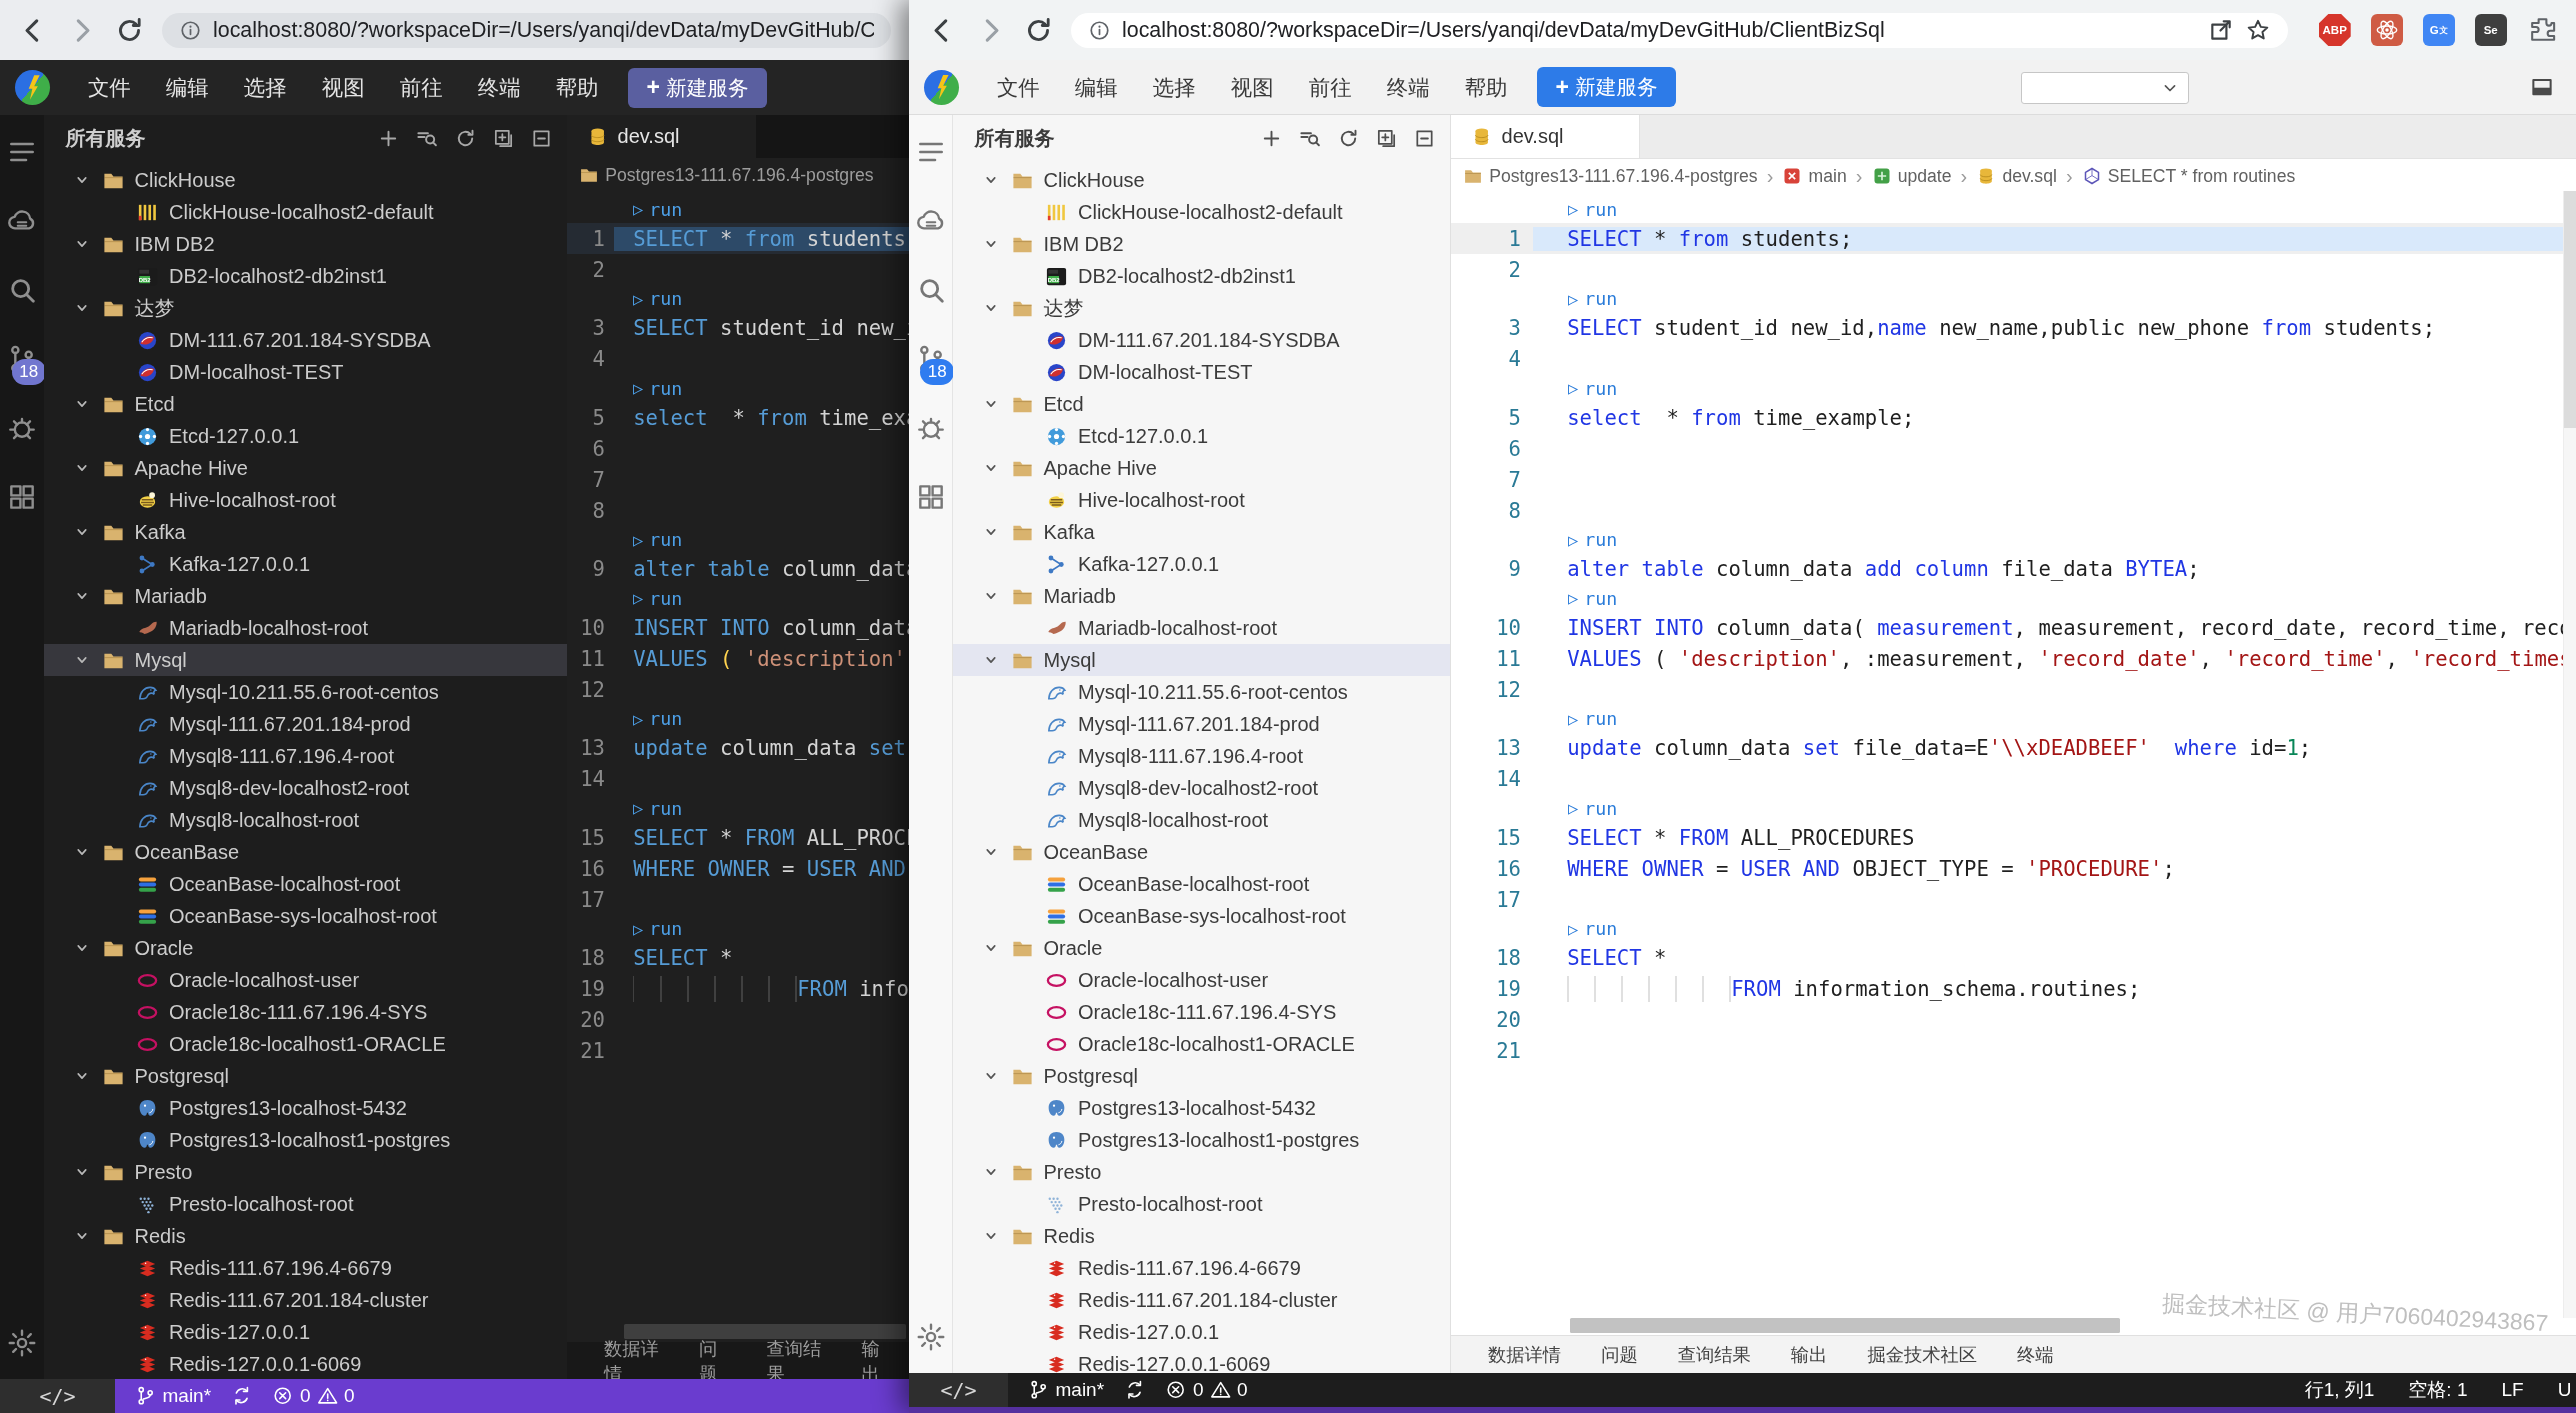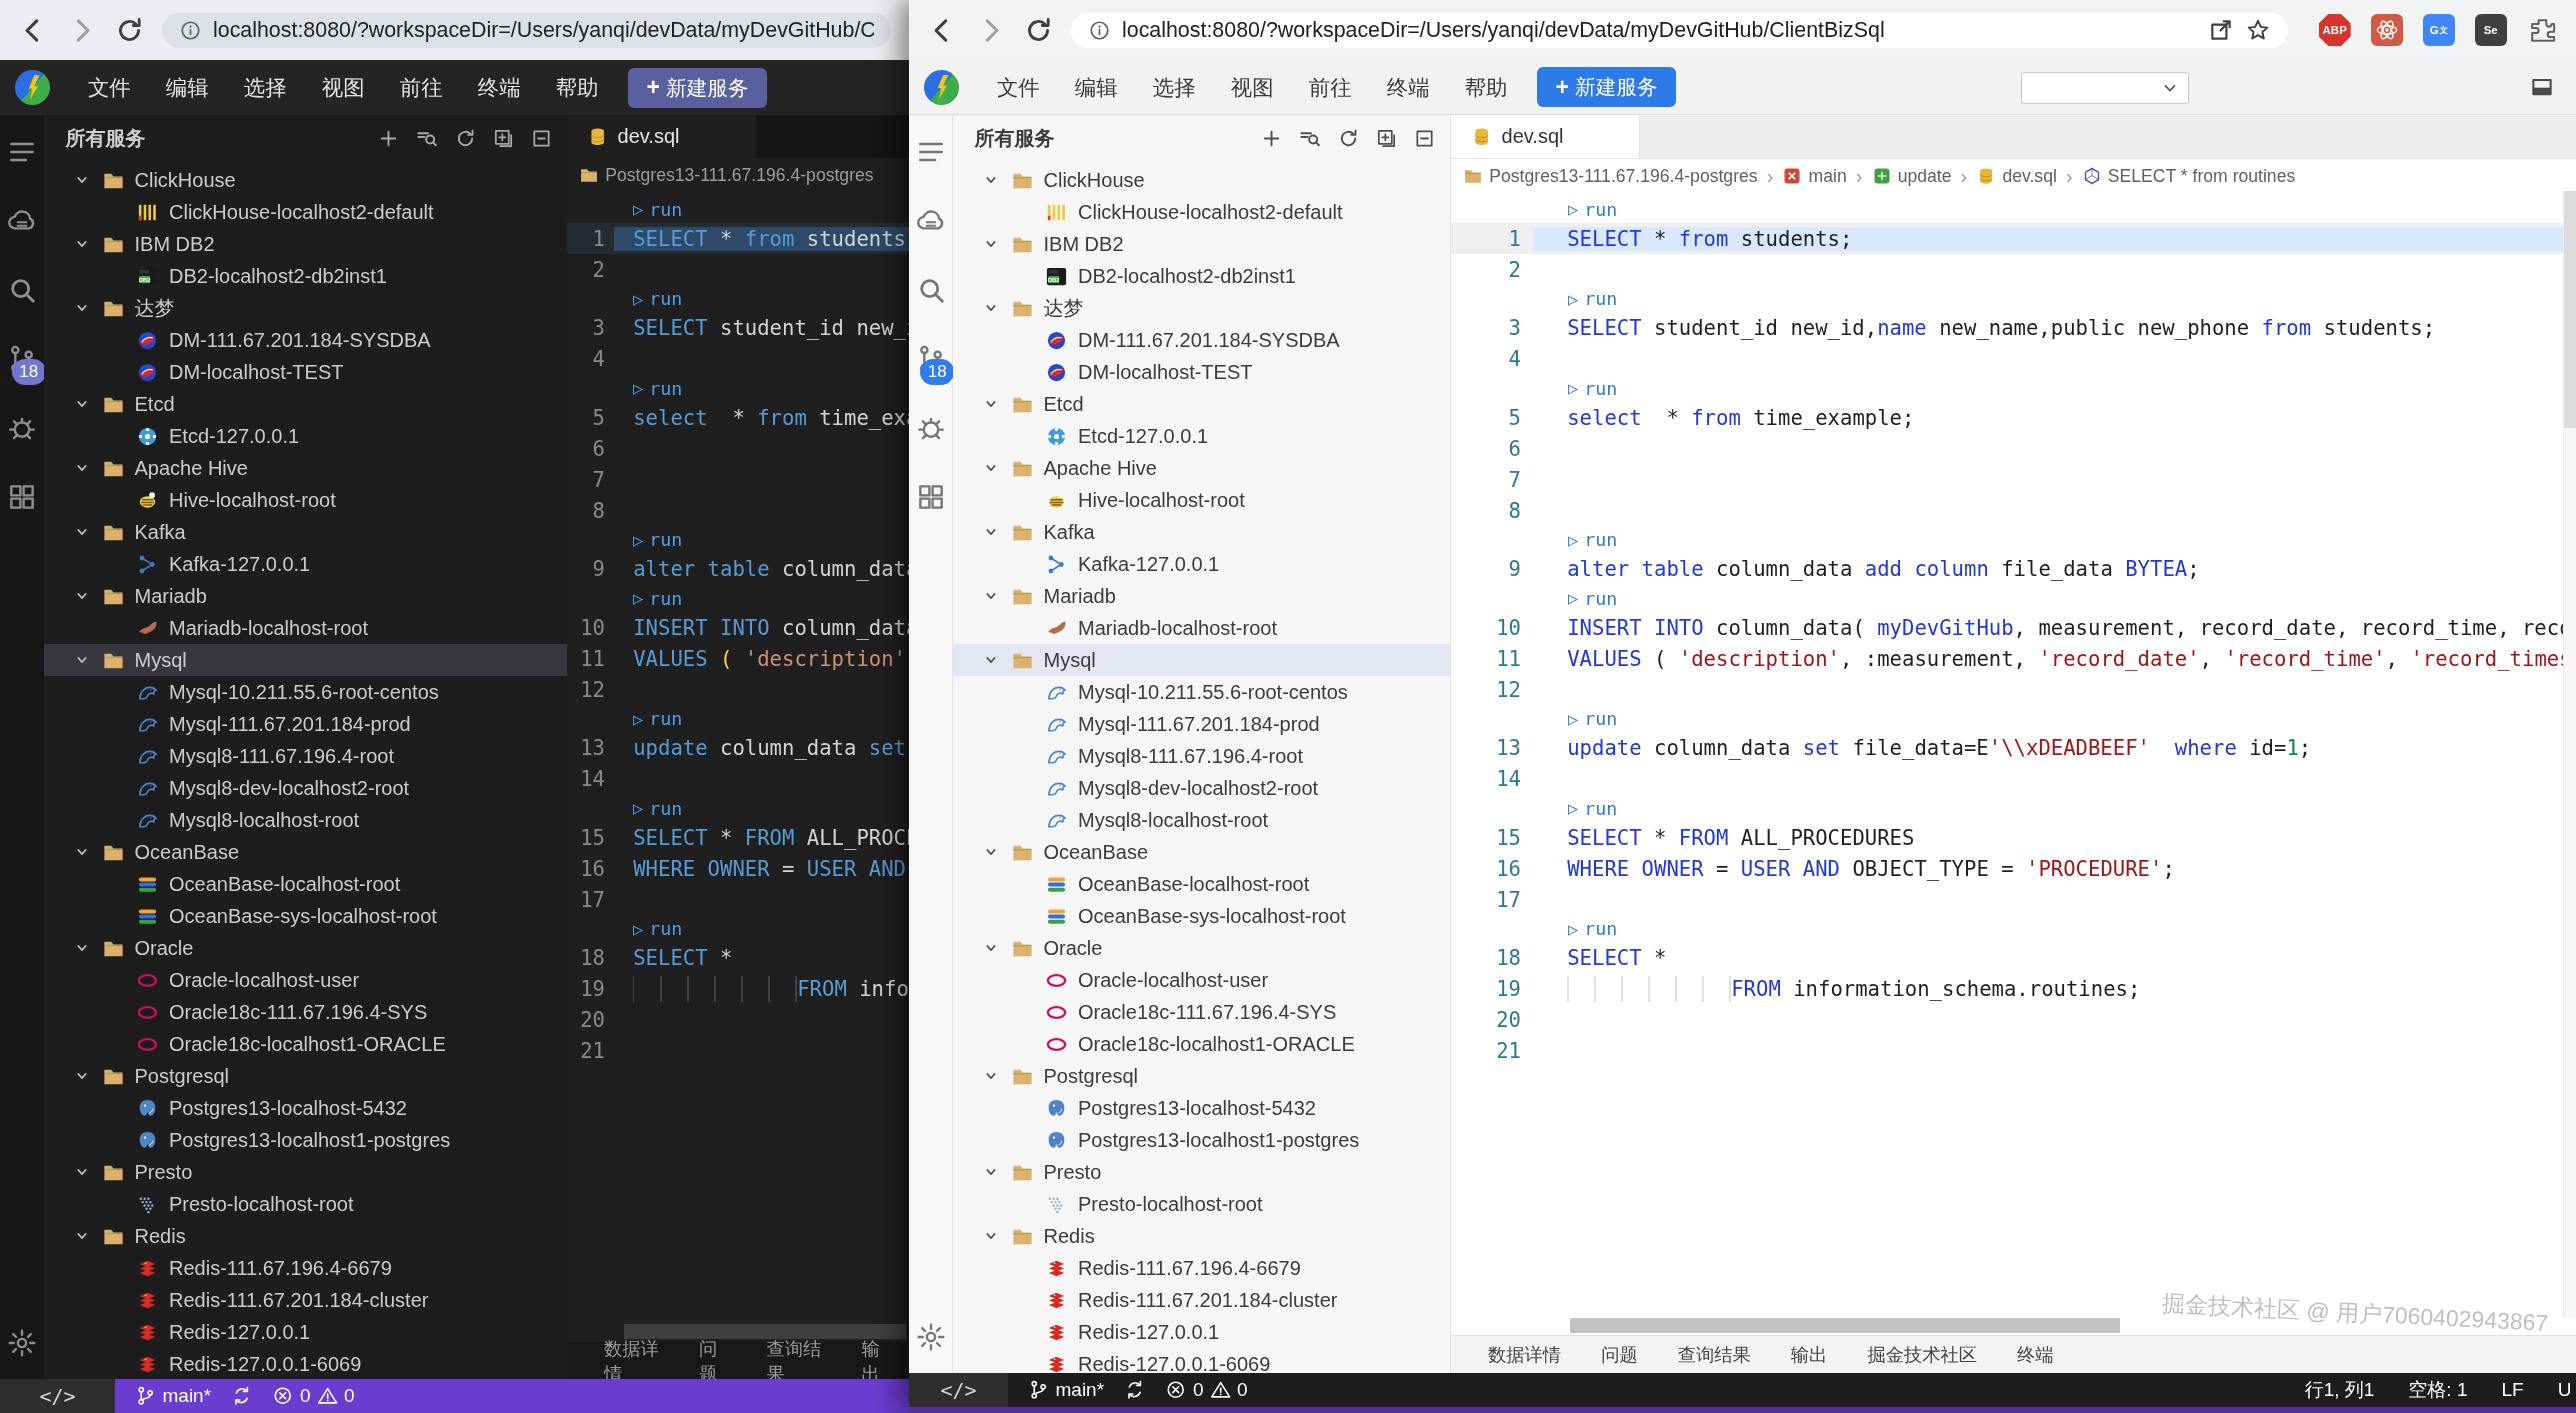"ABP" .extrow { align-items: flex-end -> flex-start }
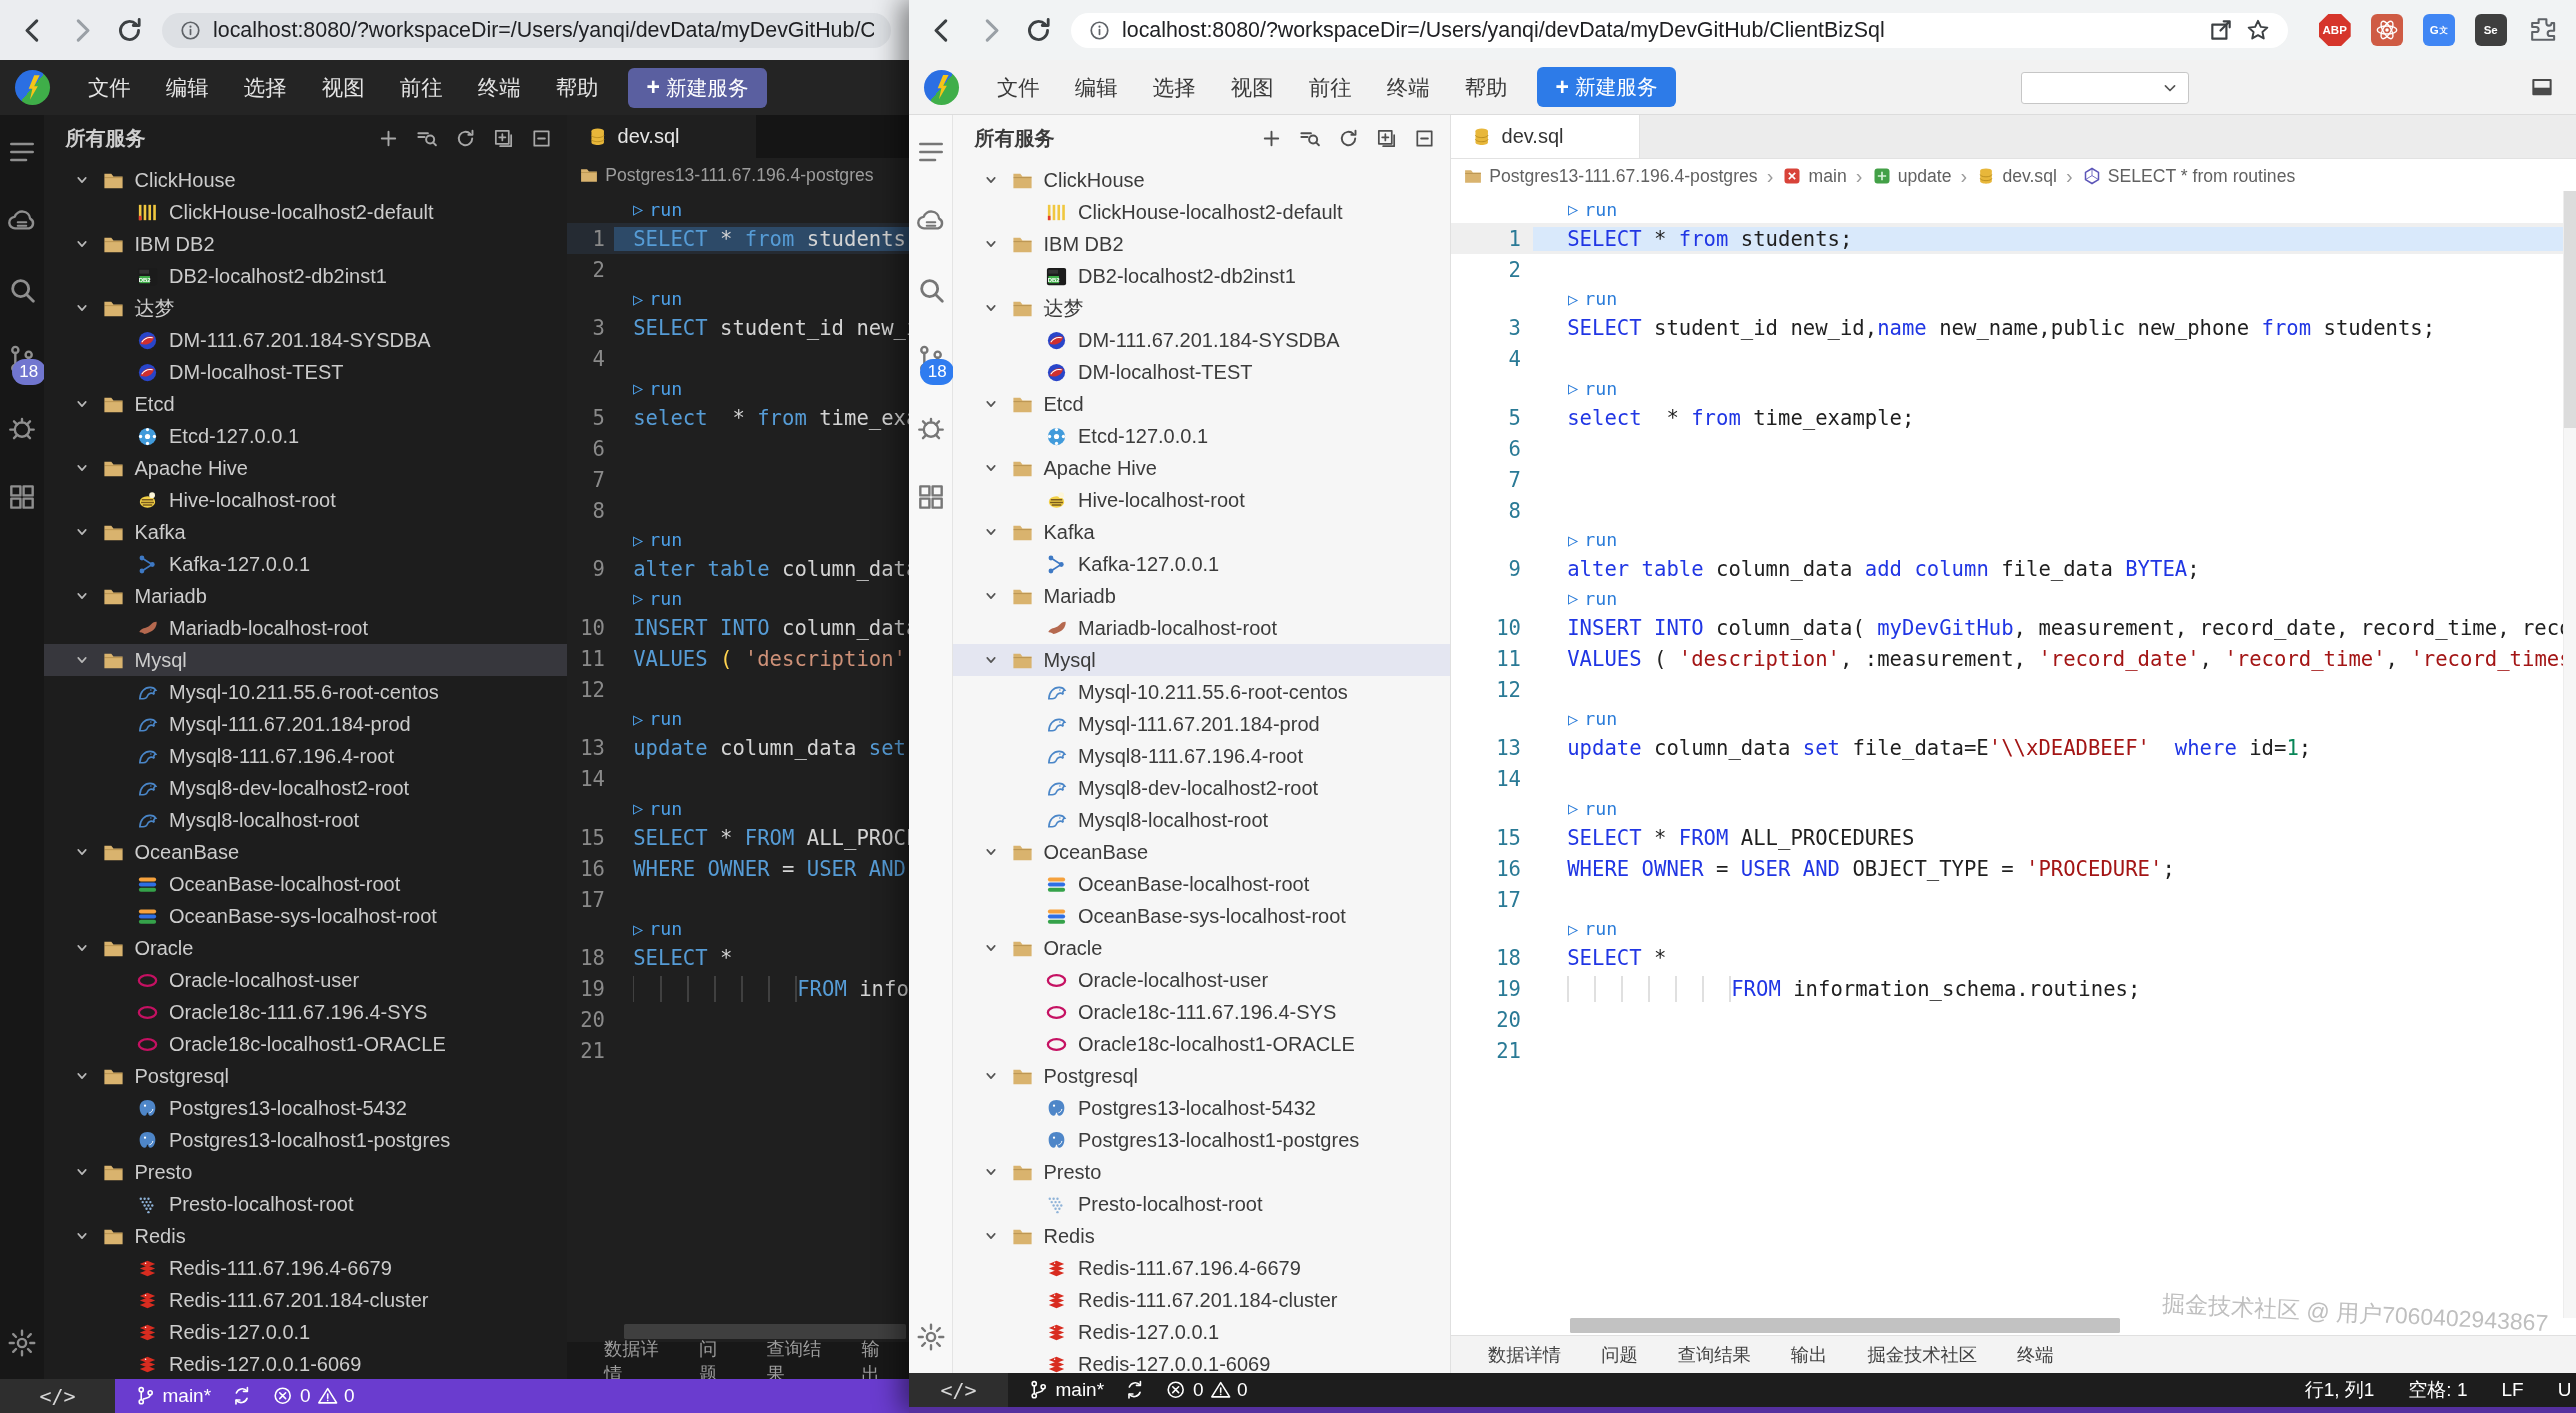"myDevGitHub" span.tok-kw { text: myDevGitHub -> measurement }
